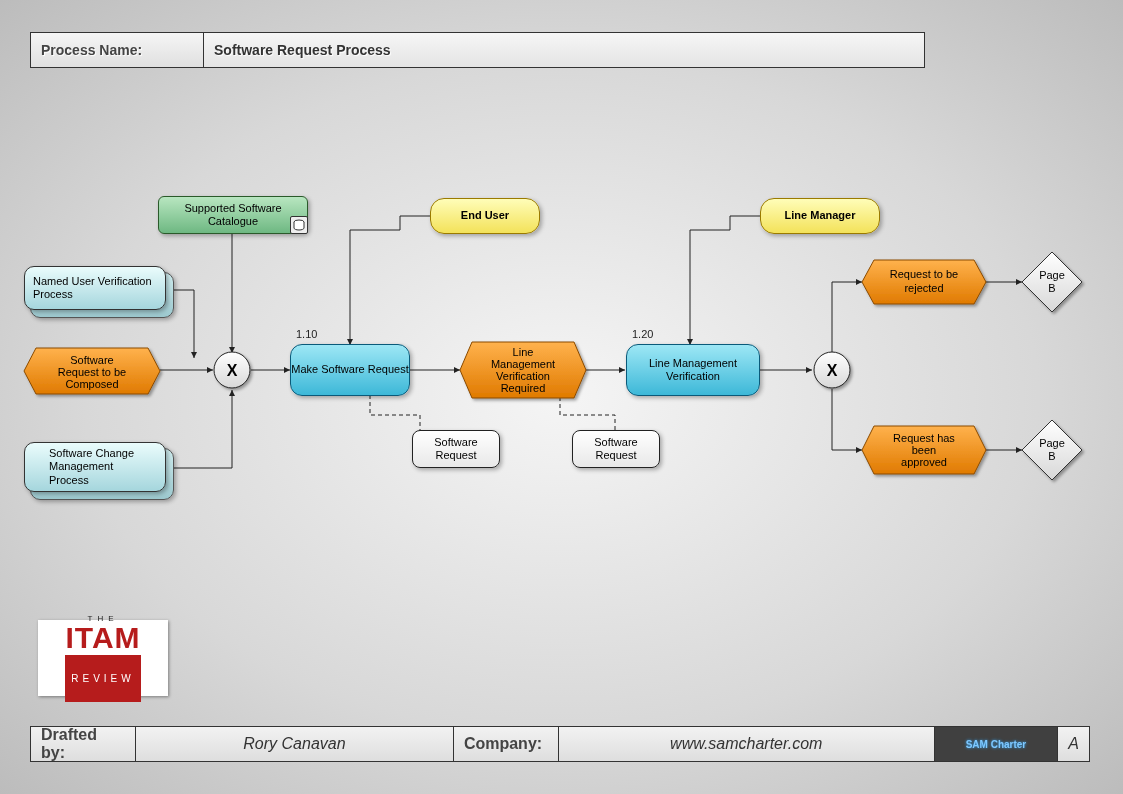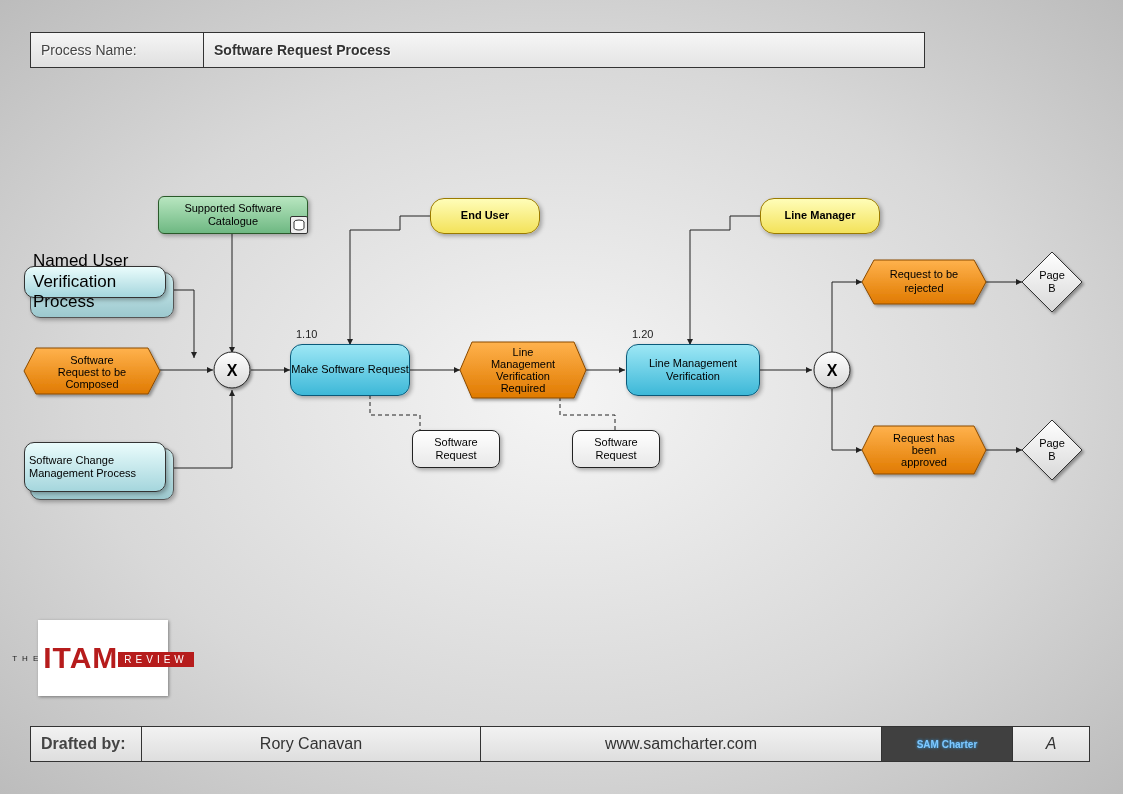"Process Name:" .hdr .label { font-weight: normal -> bold }
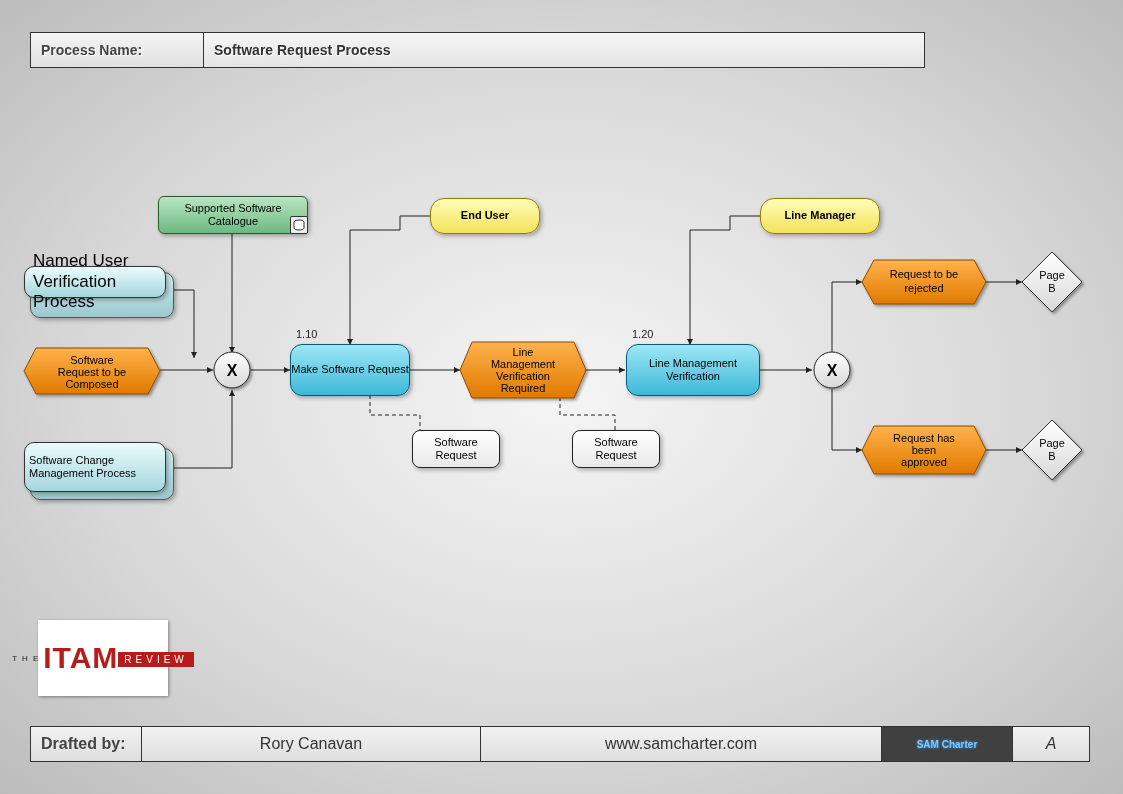"Named User Verification Process" div.abs { font-size: 17px -> 11px; height: 32px -> 44px }
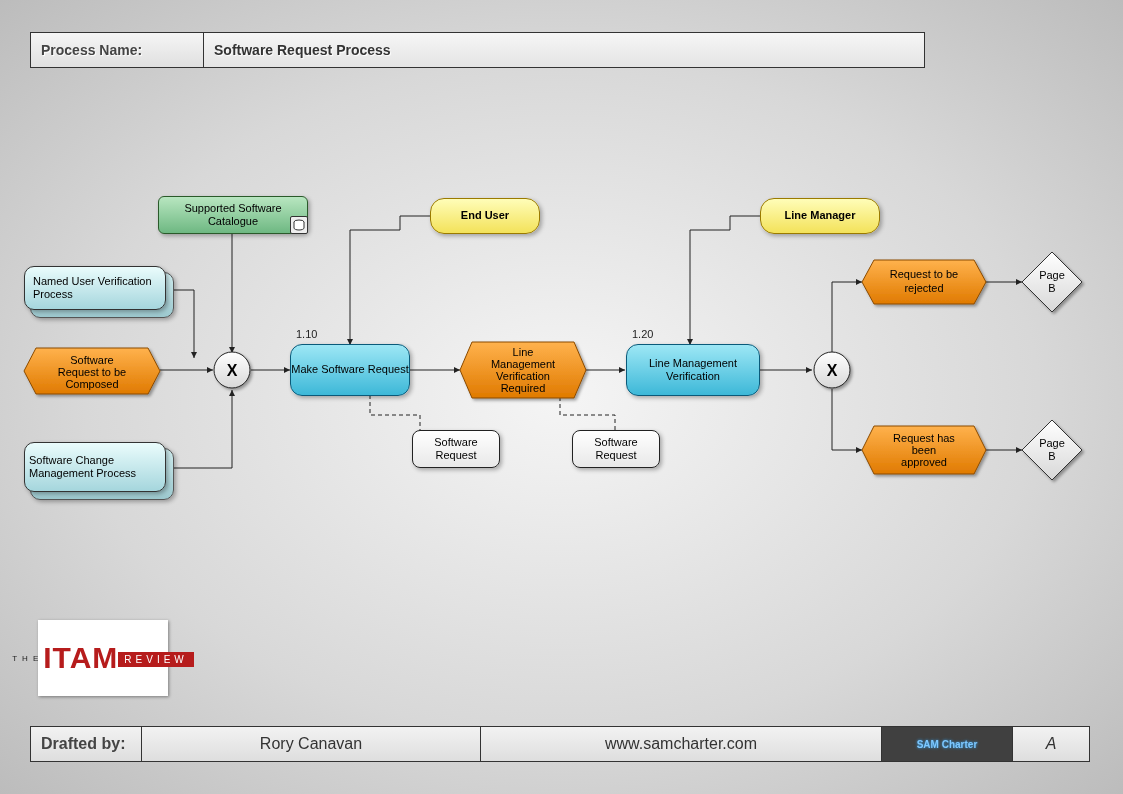"Software Change Management Process" div.abs { padding: 4px 4px -> 4px 24px }
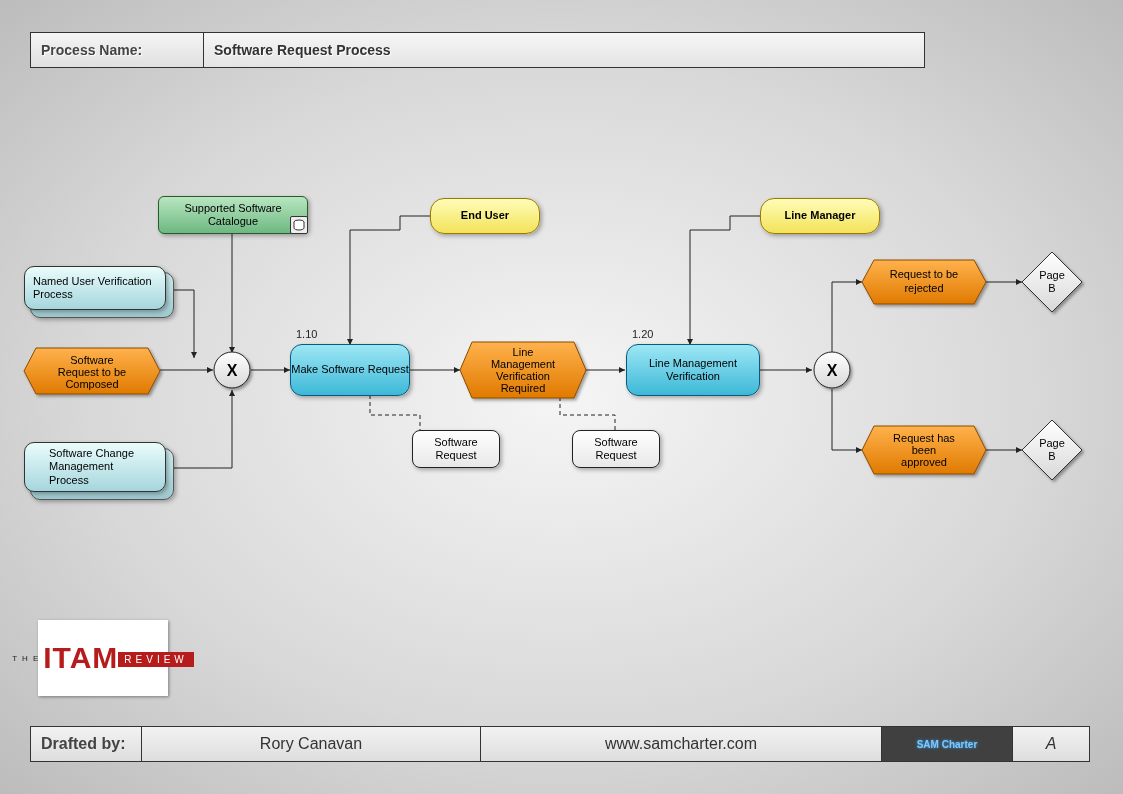"THE" .itam { flex-direction: row -> column }
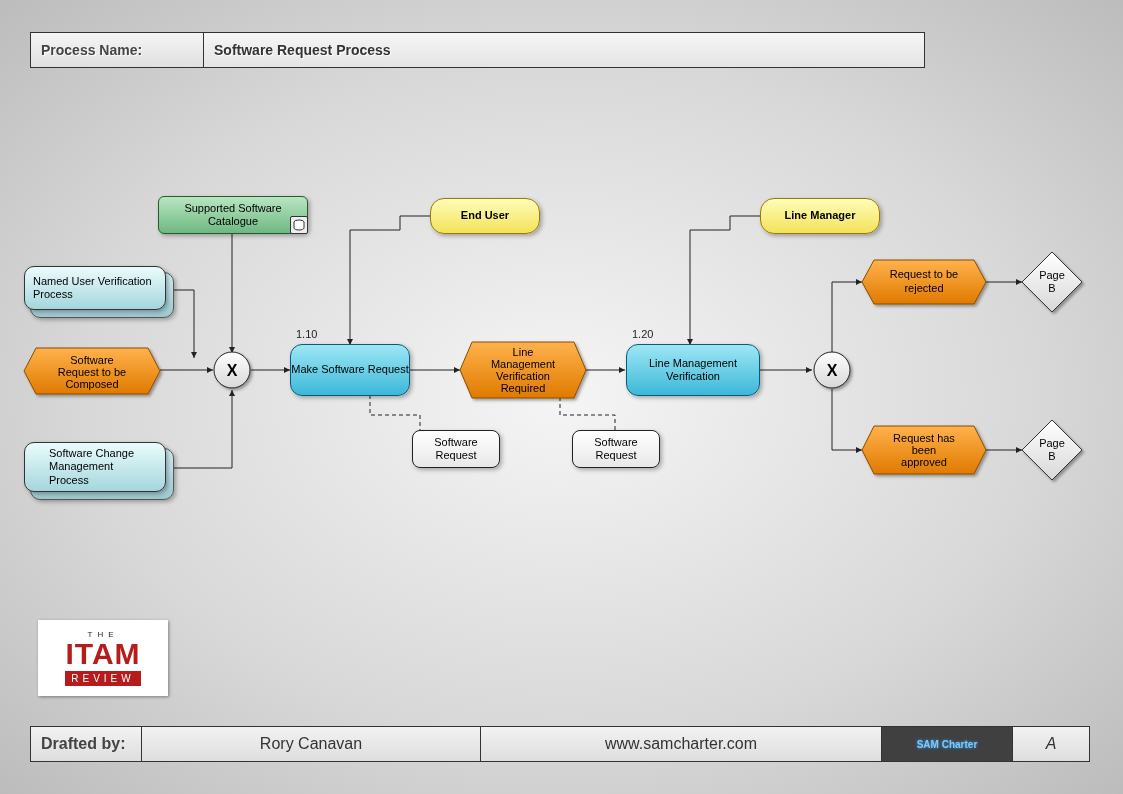"REVIEW" .itam .line3 { padding: 2px 6px -> 18px 6px }
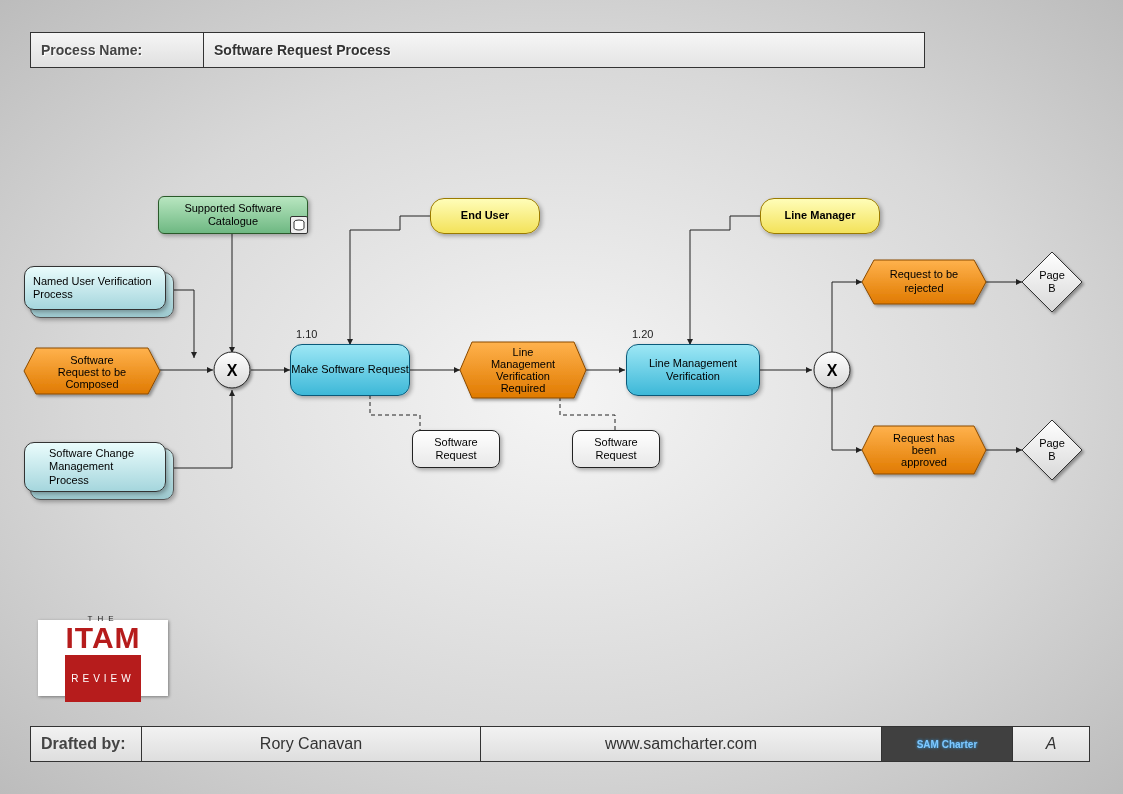"Rory Canavan" .ftr .v1 { font-style: none -> italic }
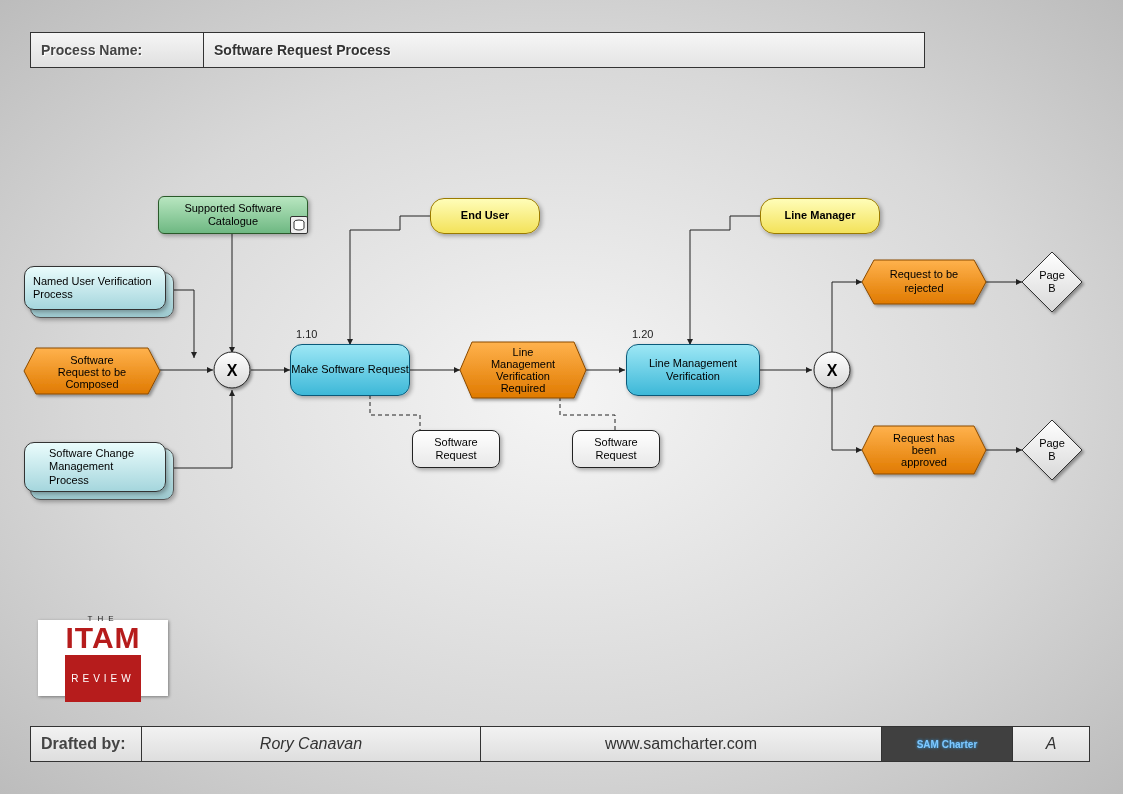"Company:" div.cell { html: none -> <div>Company:</div> }
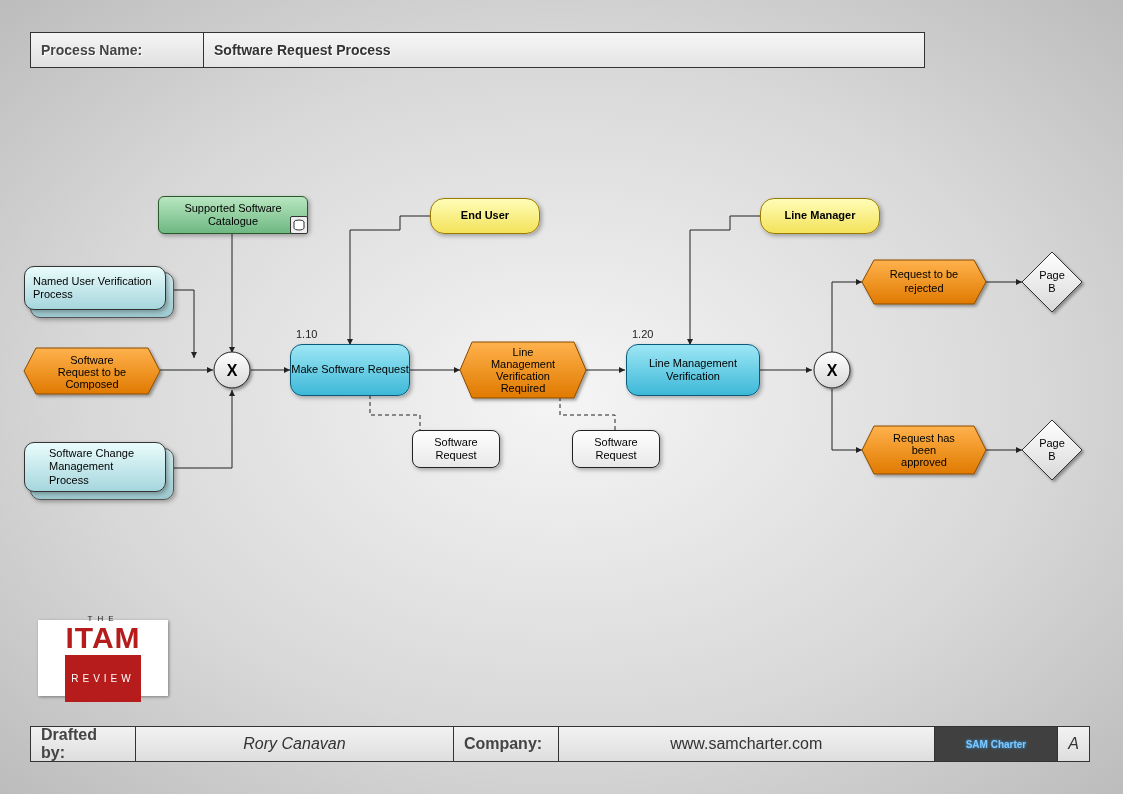"www.samcharter.com" .ftr .v2 { font-style: none -> italic }
